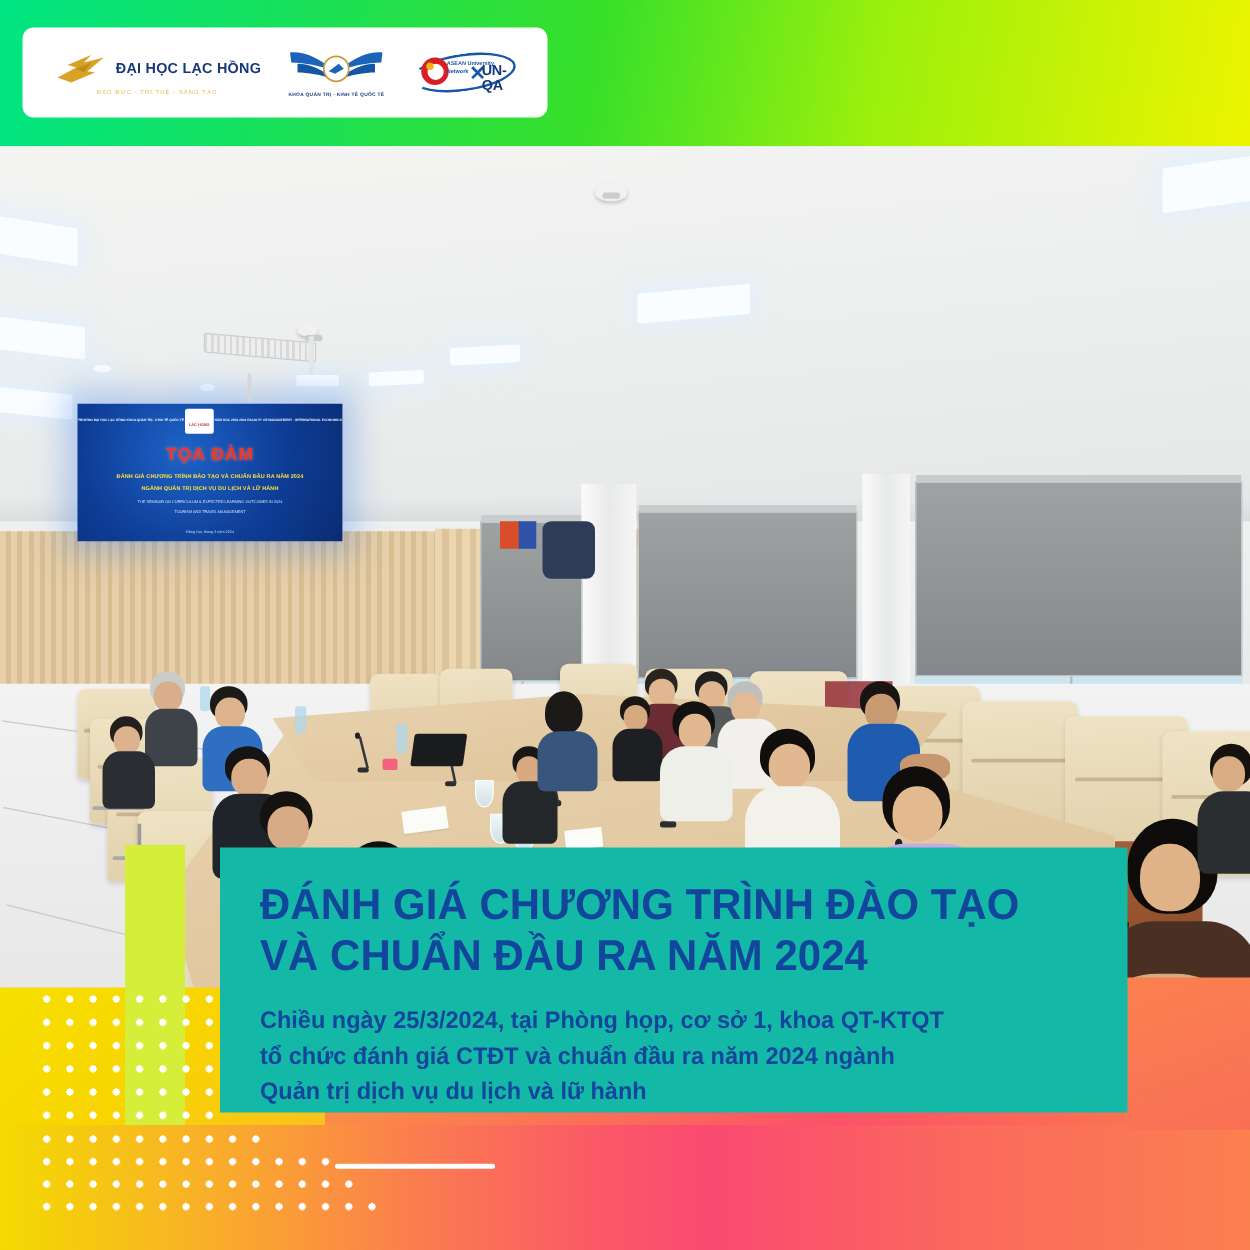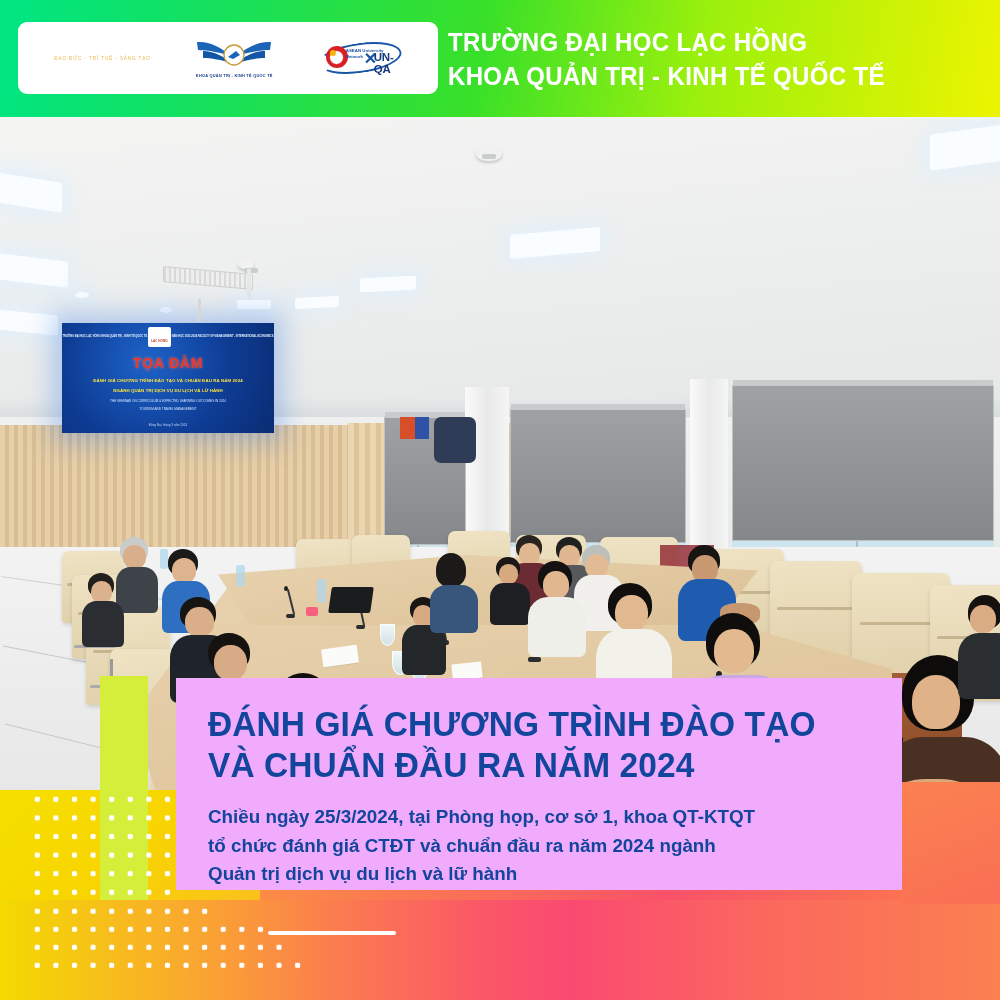"ĐẠI HỌC LẠC HỒNG" div.lhu-row { html: none -> <div> <svg> <path></path> <path></path> </svg> <span>ĐẠI HỌC LẠC HỒNG</span> </div> }
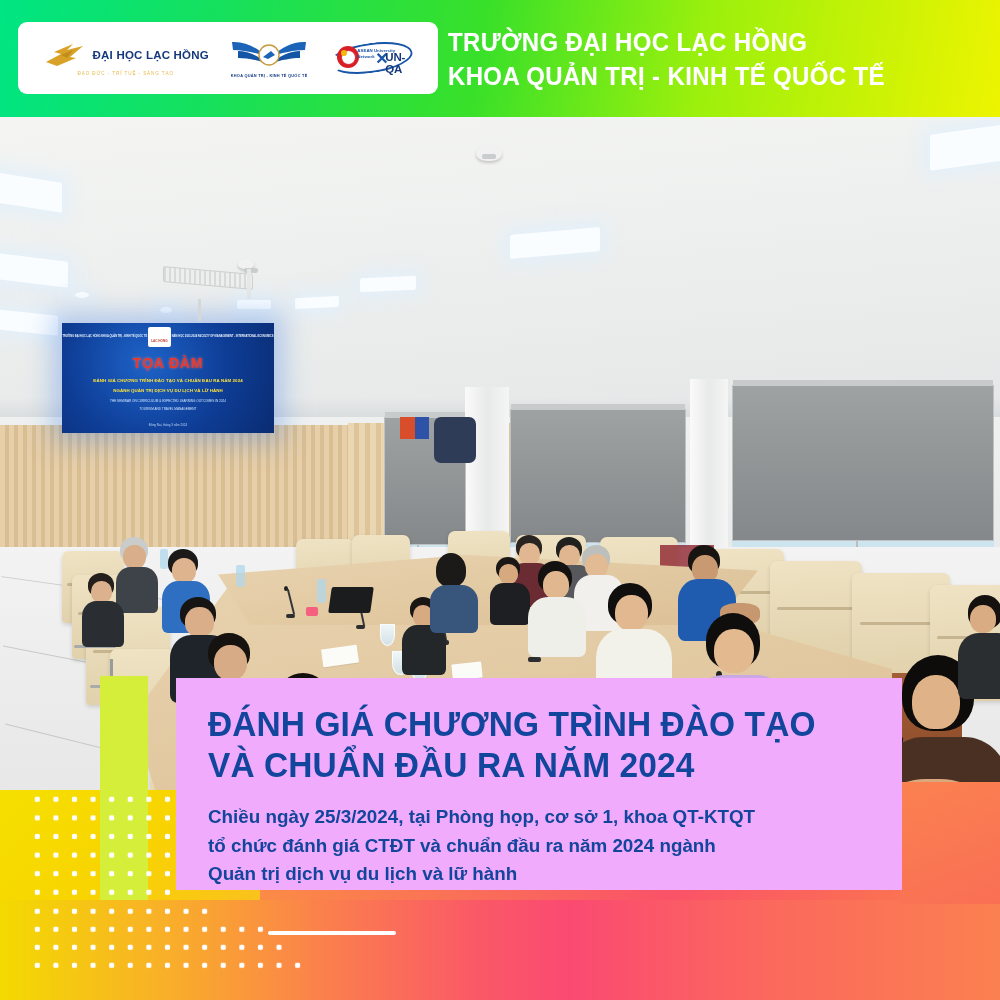"TRƯỜNG ĐẠI HỌC LẠC HỒNG" div.header-text { html: <div> <div>TRƯỜNG ĐẠI HỌC LẠC HỒNG</div> <div>KHOA QUẢN TRỊ - KINH TẾ QUỐC TẾ</div> </div> -> none }
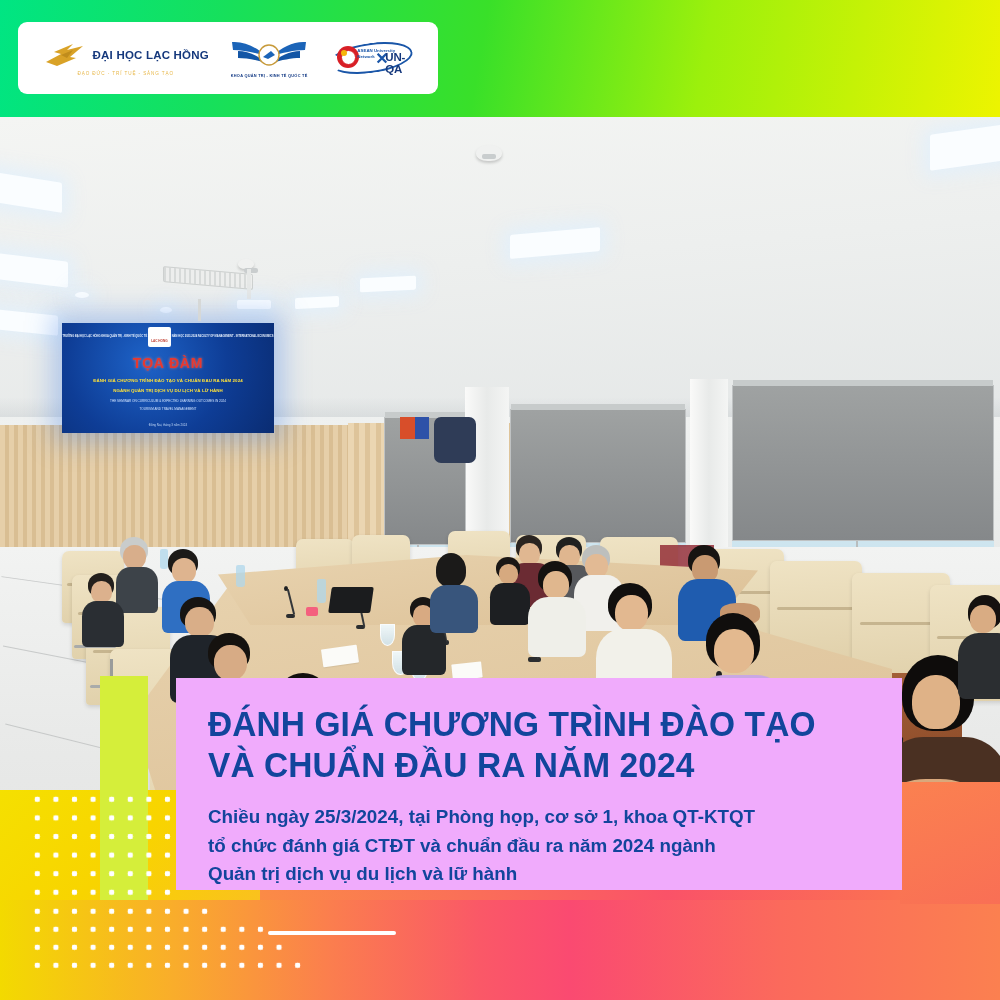"ĐÁNH GIÁ CHƯƠNG TRÌNH ĐÀO TẠO" .card { background: #f0abfc -> #14b8a6 }
